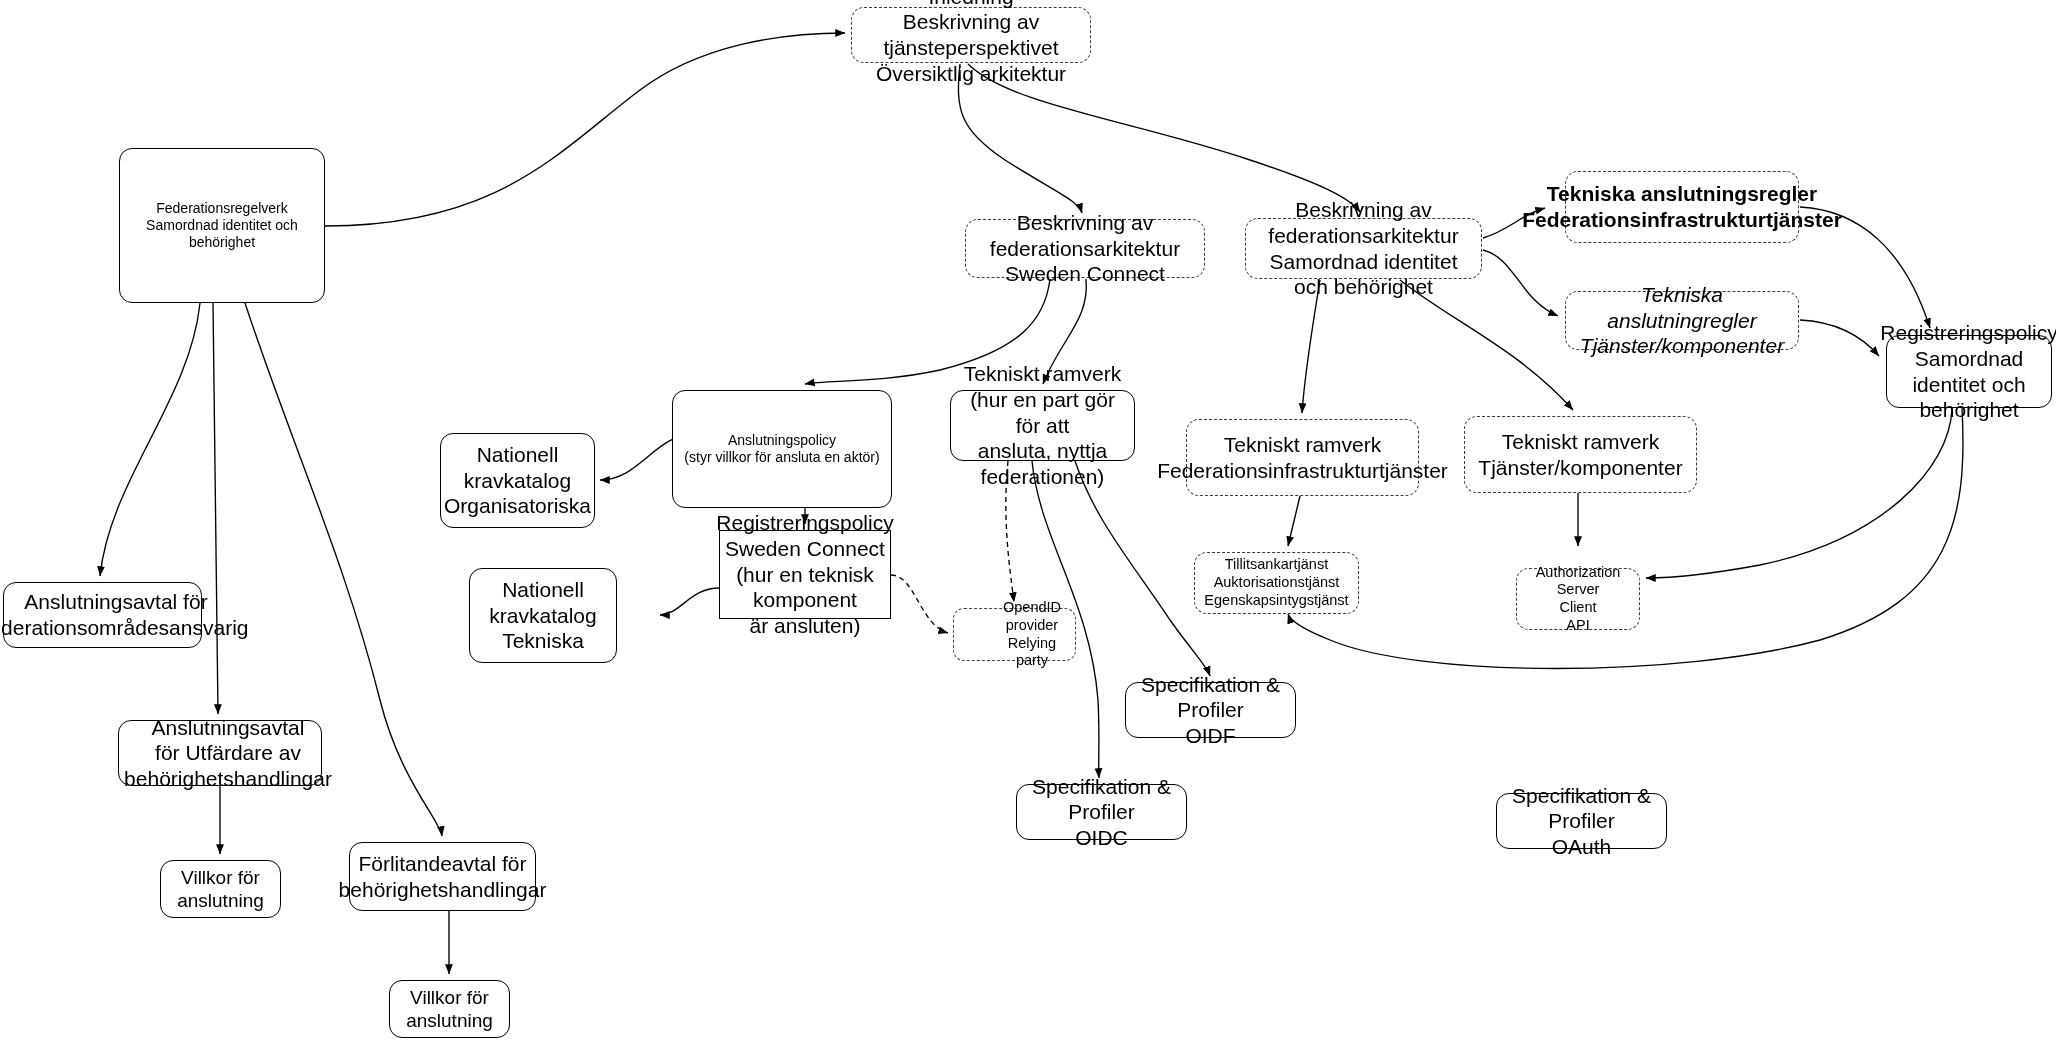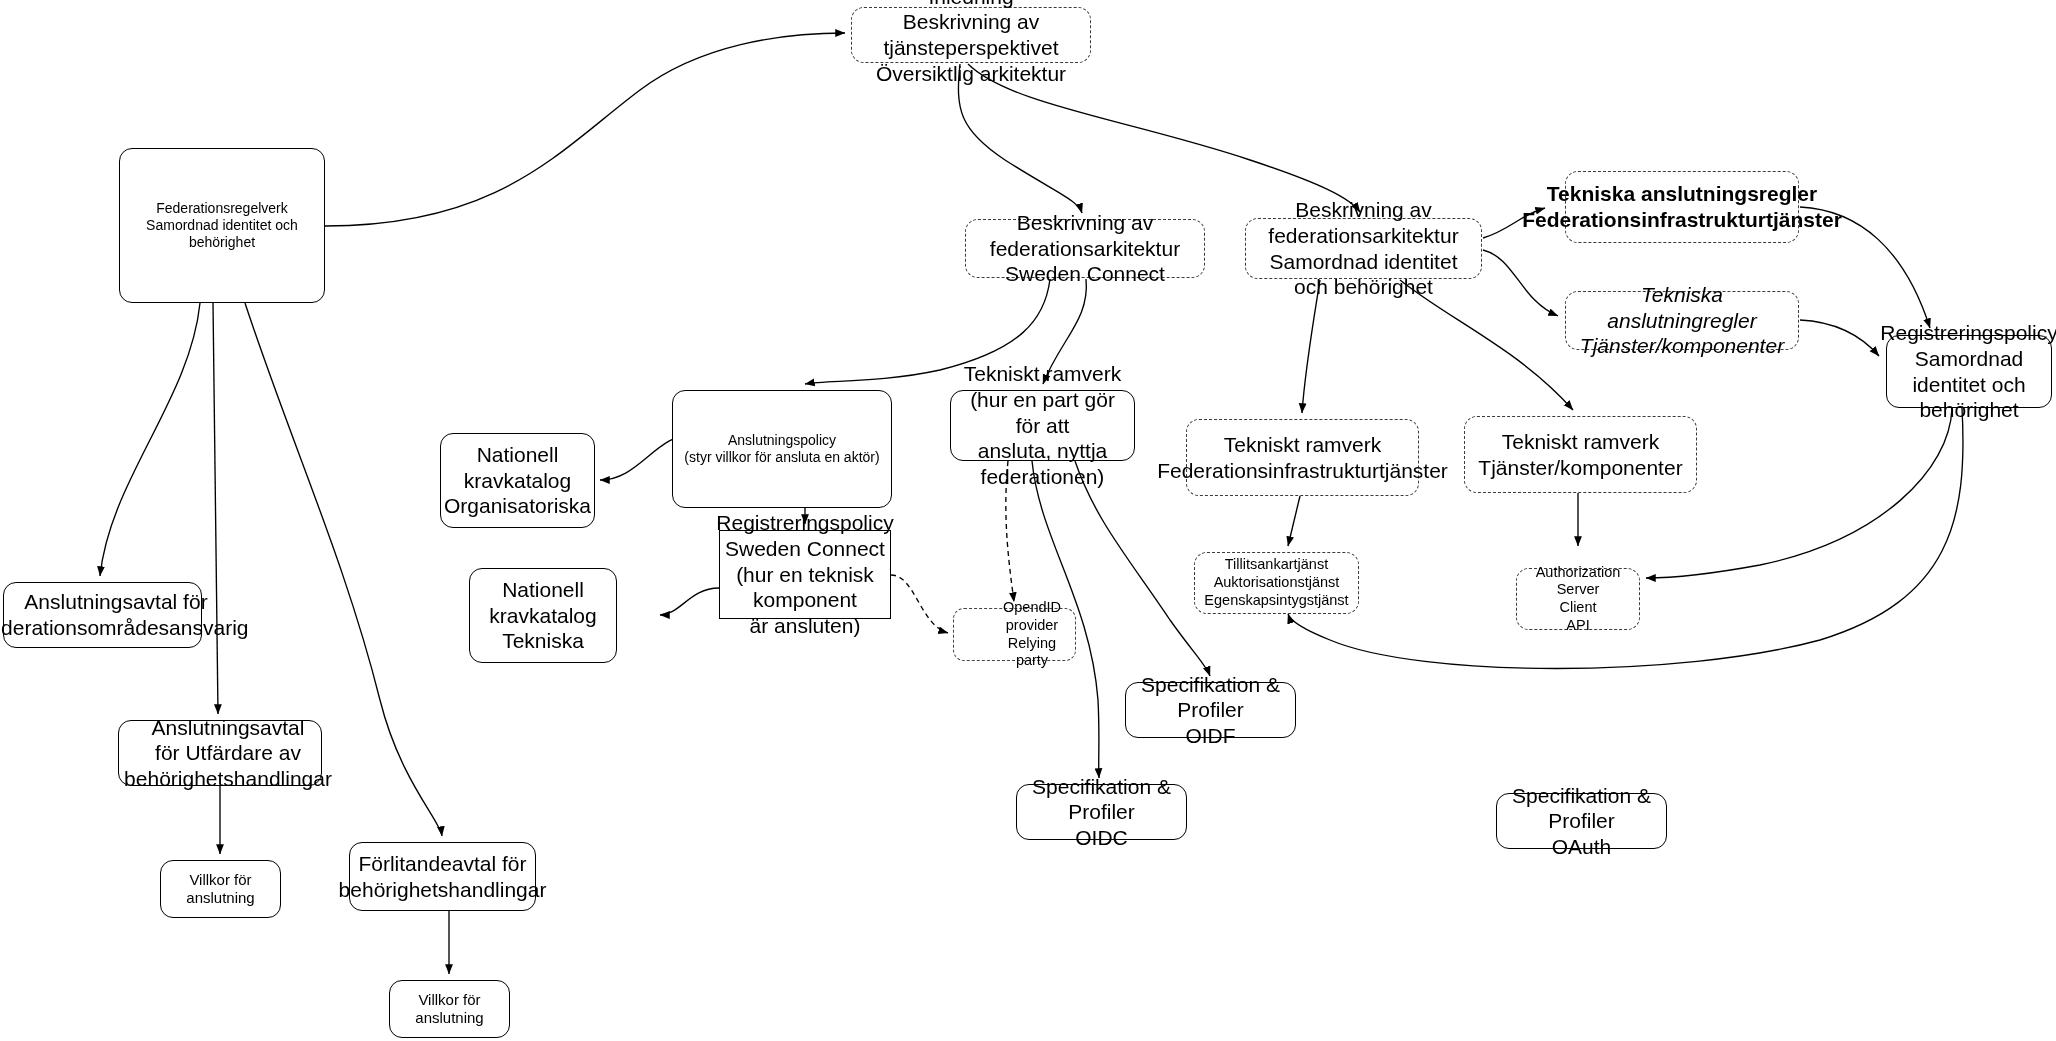"Villkor för anslutning" .fs13 { font-size: 15px -> 19px }
